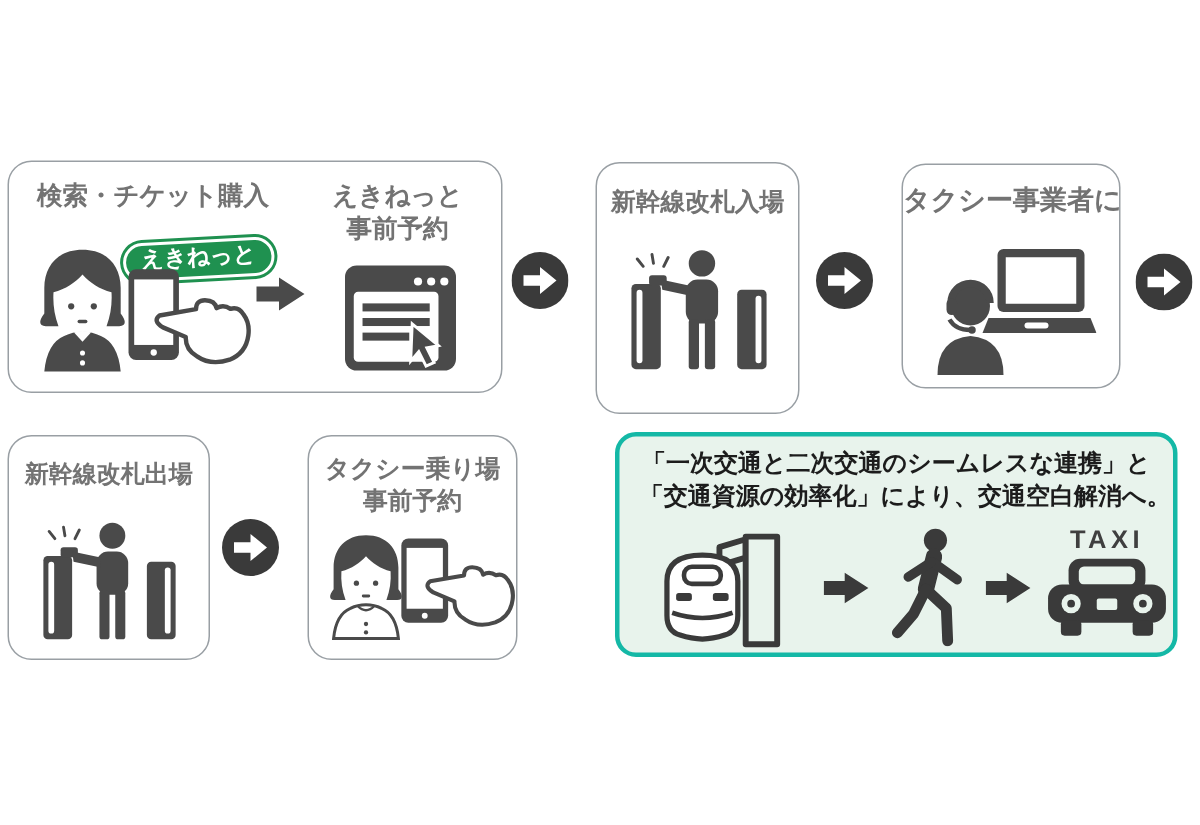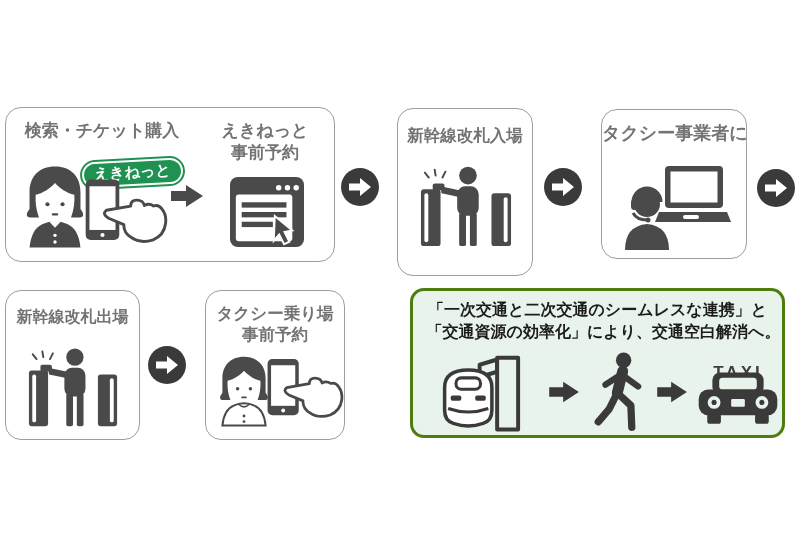"「一次交通と二次交通のシームレスな連携」と" .green-panel { border: 3px solid #4d7c0f -> 3px solid #14b8a6 }
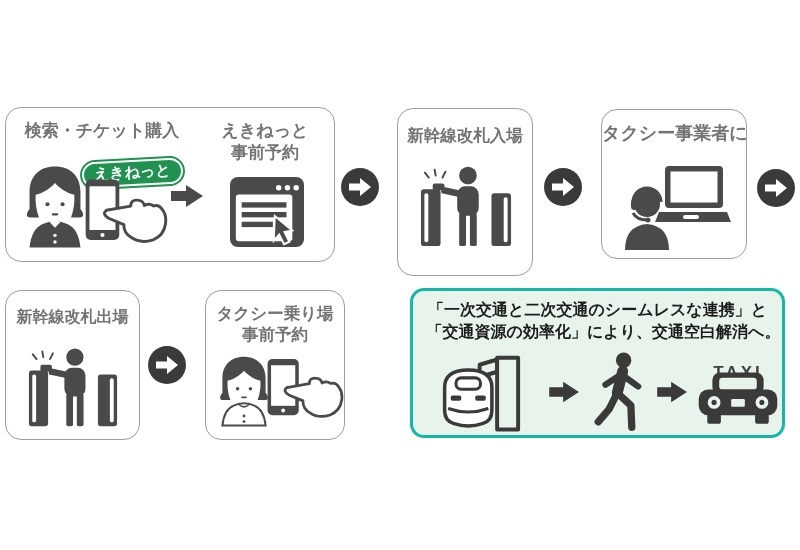"TAXI" div.taxi-label { top: 72px -> 59px }
